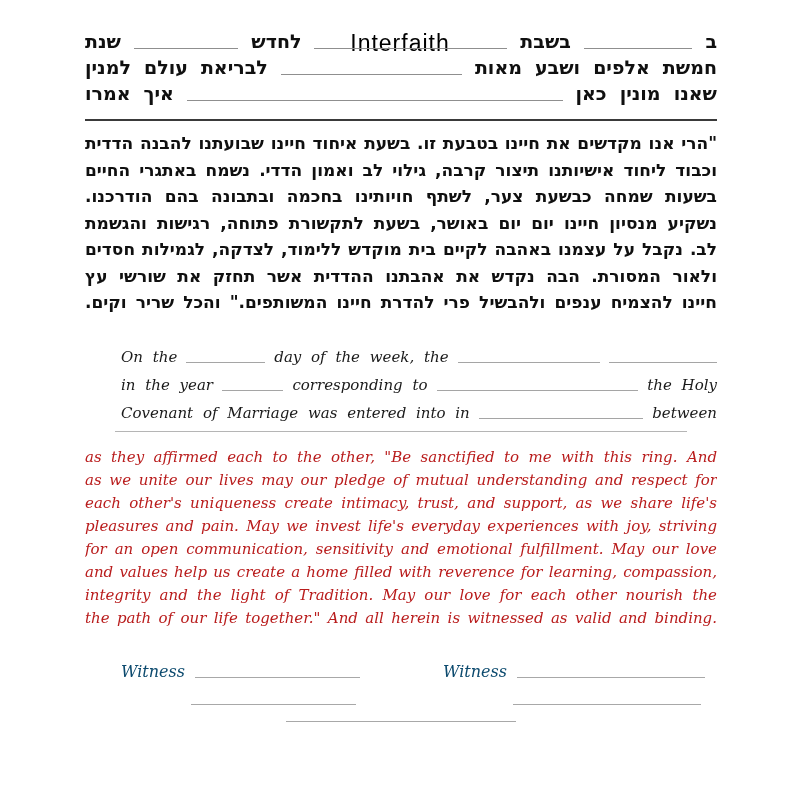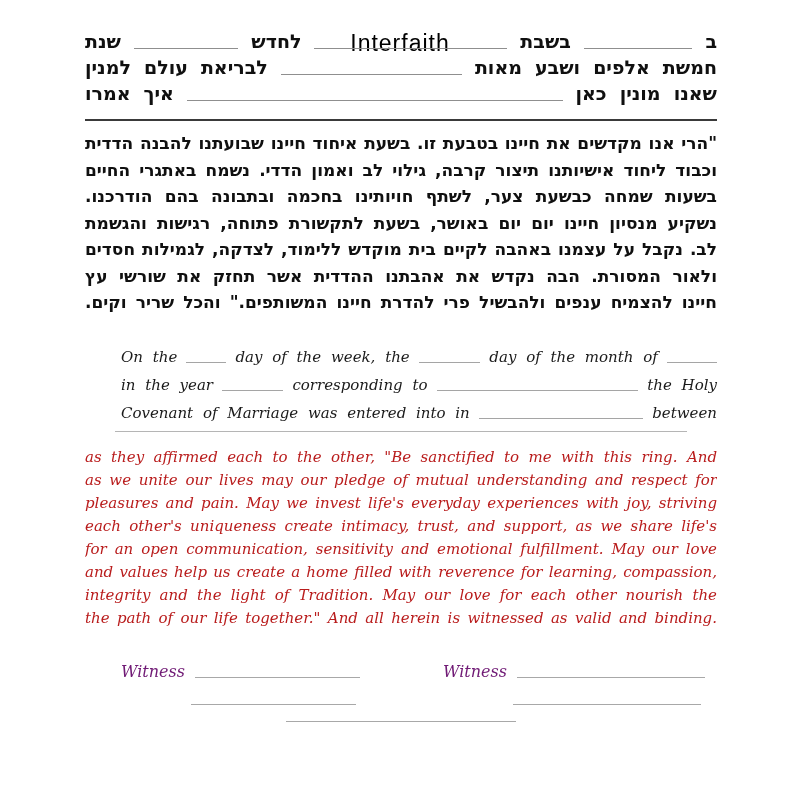"day of the month of" span.word { html: <span>day of the month of</span> -> none }
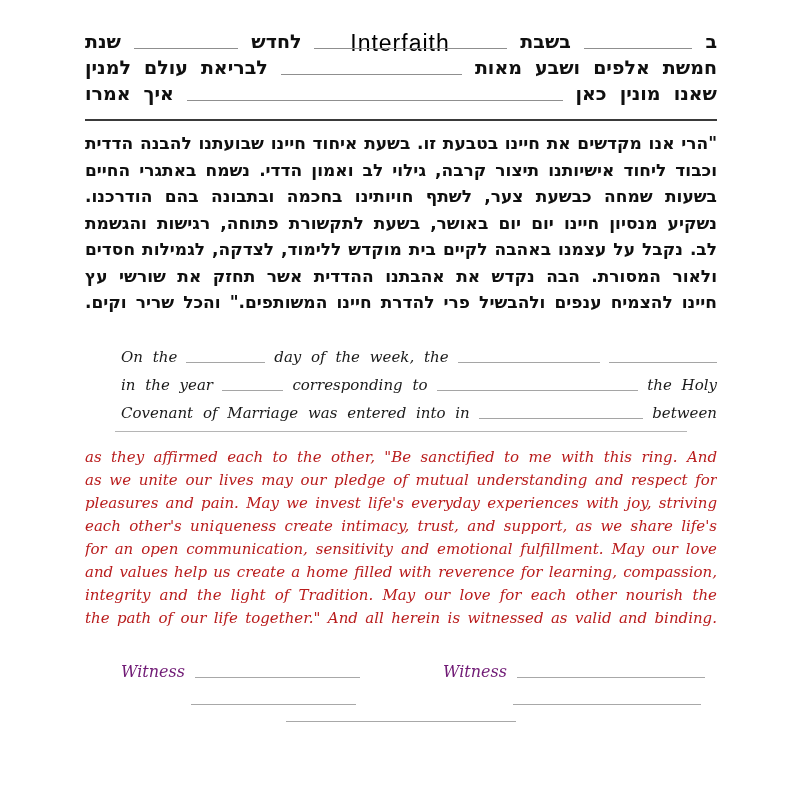"pleasures and pain. May we" div.eng-line { order: before "each other's uniqueness create intimacy," -> after "each other's uniqueness create intimacy," }
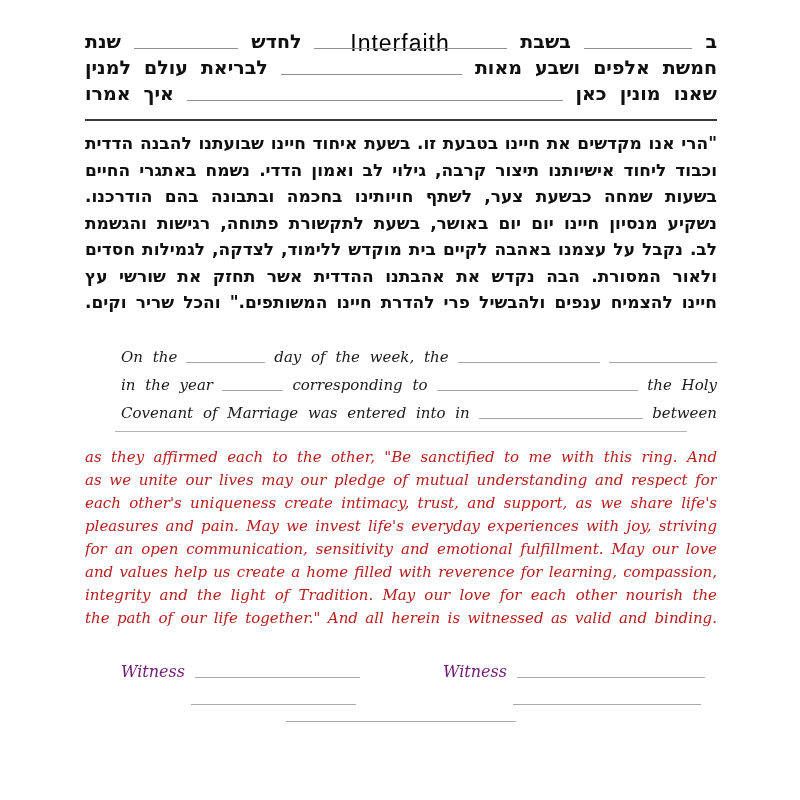"Witness" .witness { color: #701a75 -> #0c4a6e }
